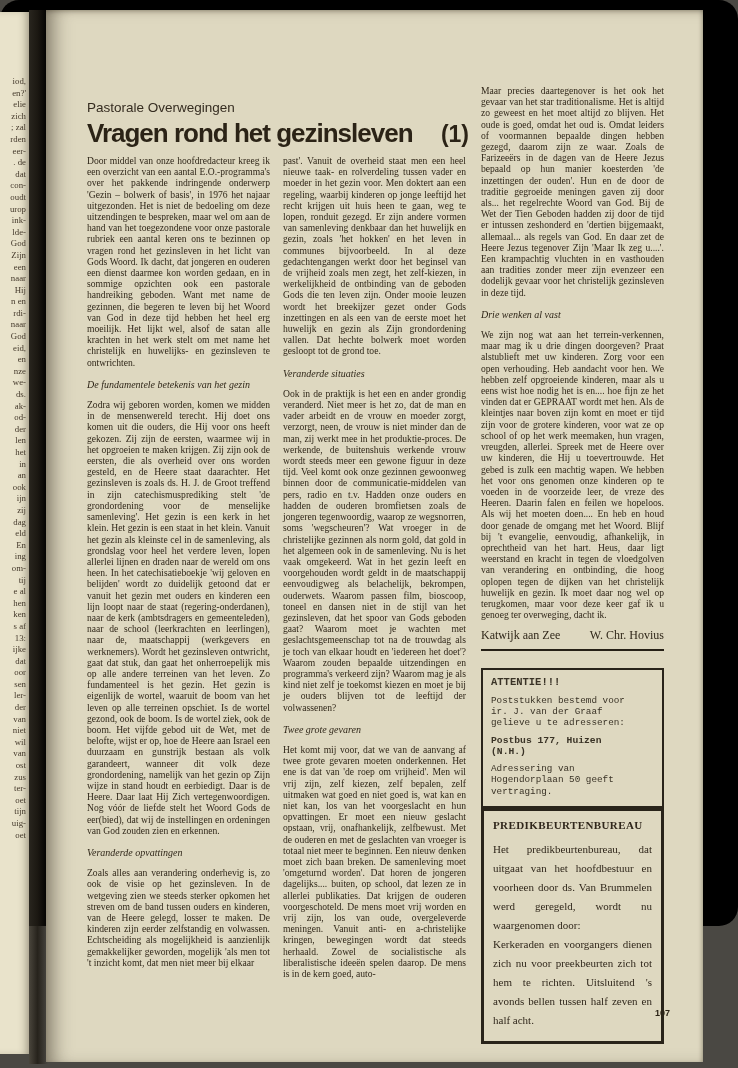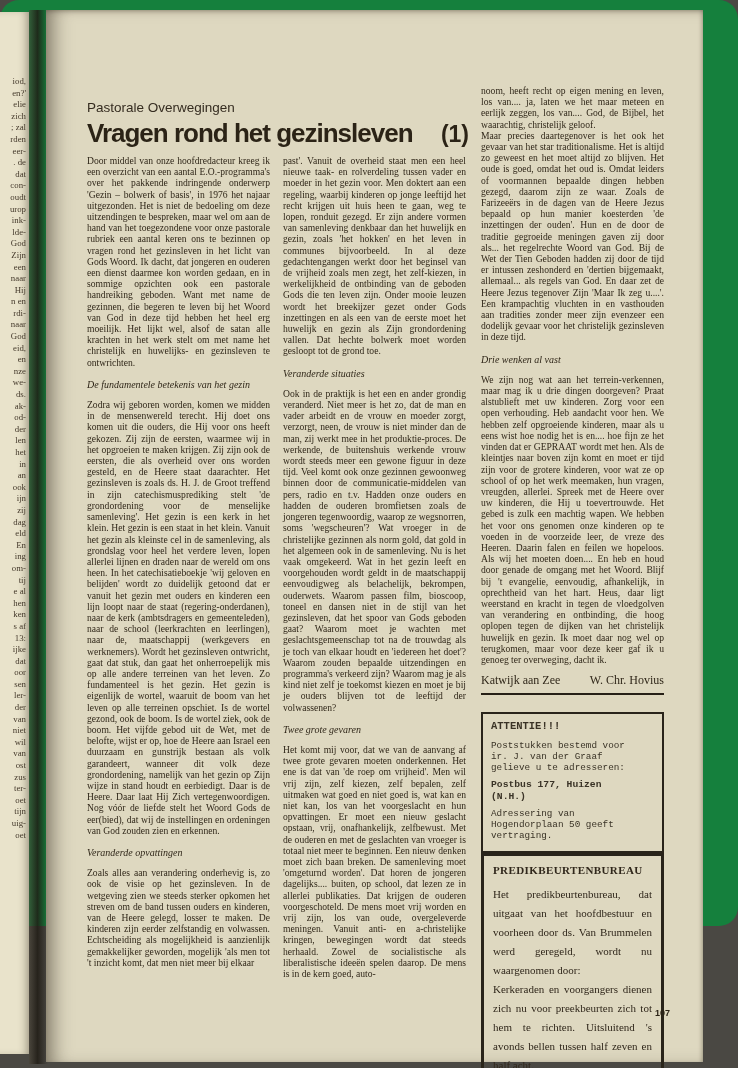"iod," .scene { background: #15803d -> #000000 }
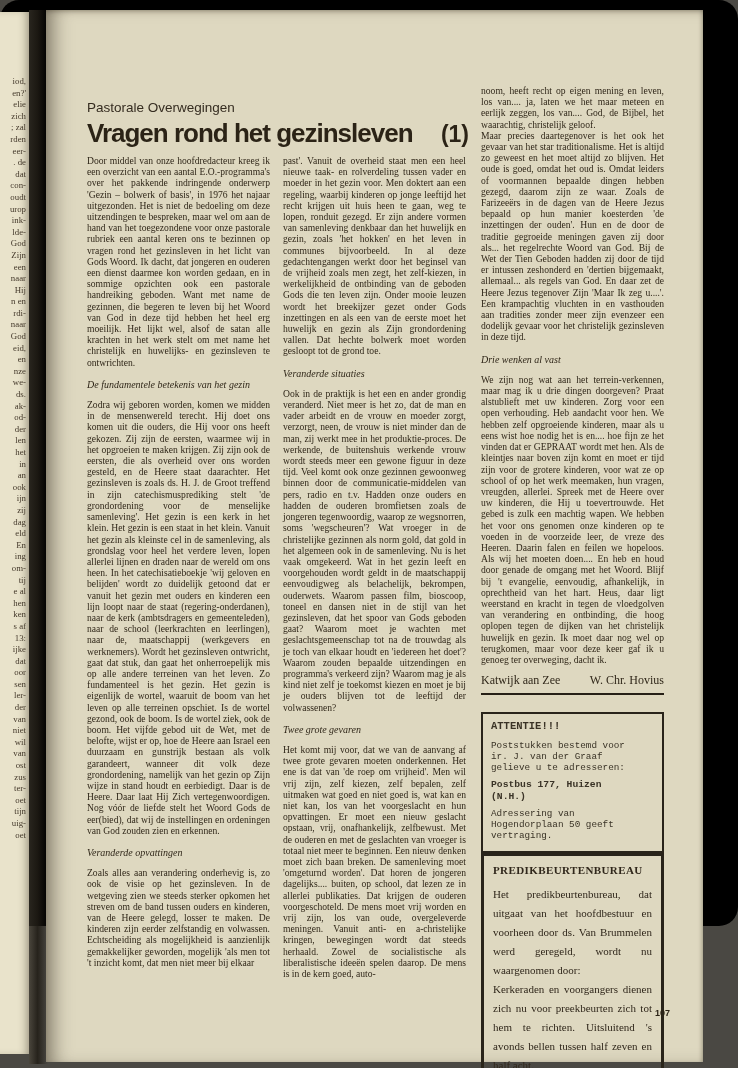"noom, heeft recht op eigen" div.block { html: <div>noom, heeft recht op eigen mening en leven, los van.... ja, laten we het maar meteen en eerlijk zeggen, los van.... God, de Bijbel, het waarachtig, christelijk geloof.</div> -> none }
